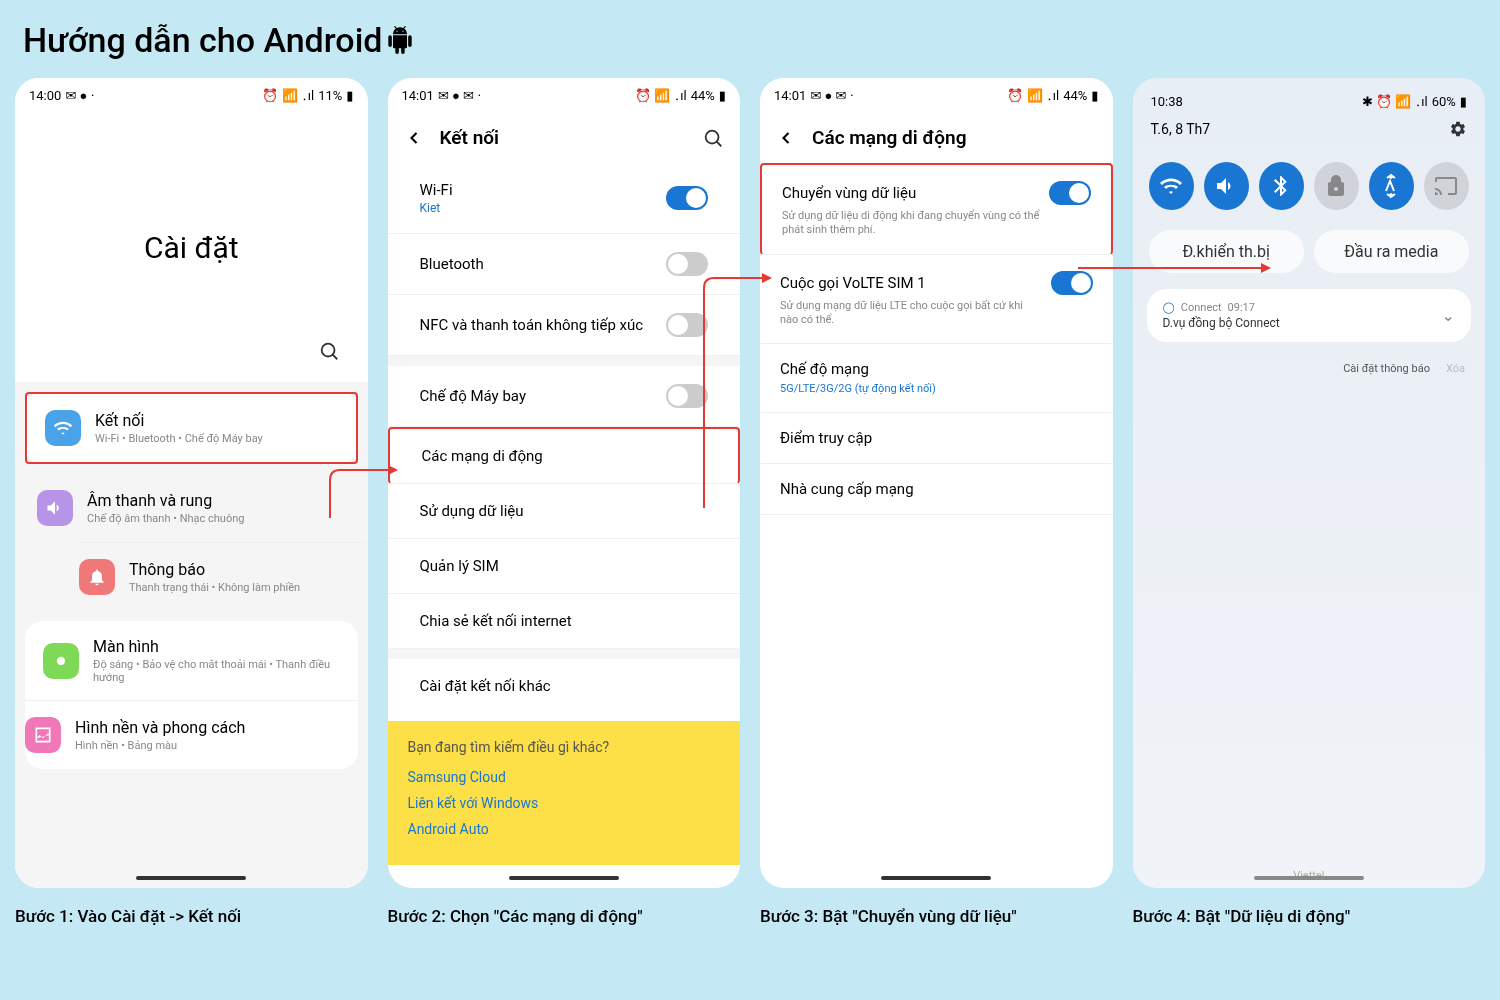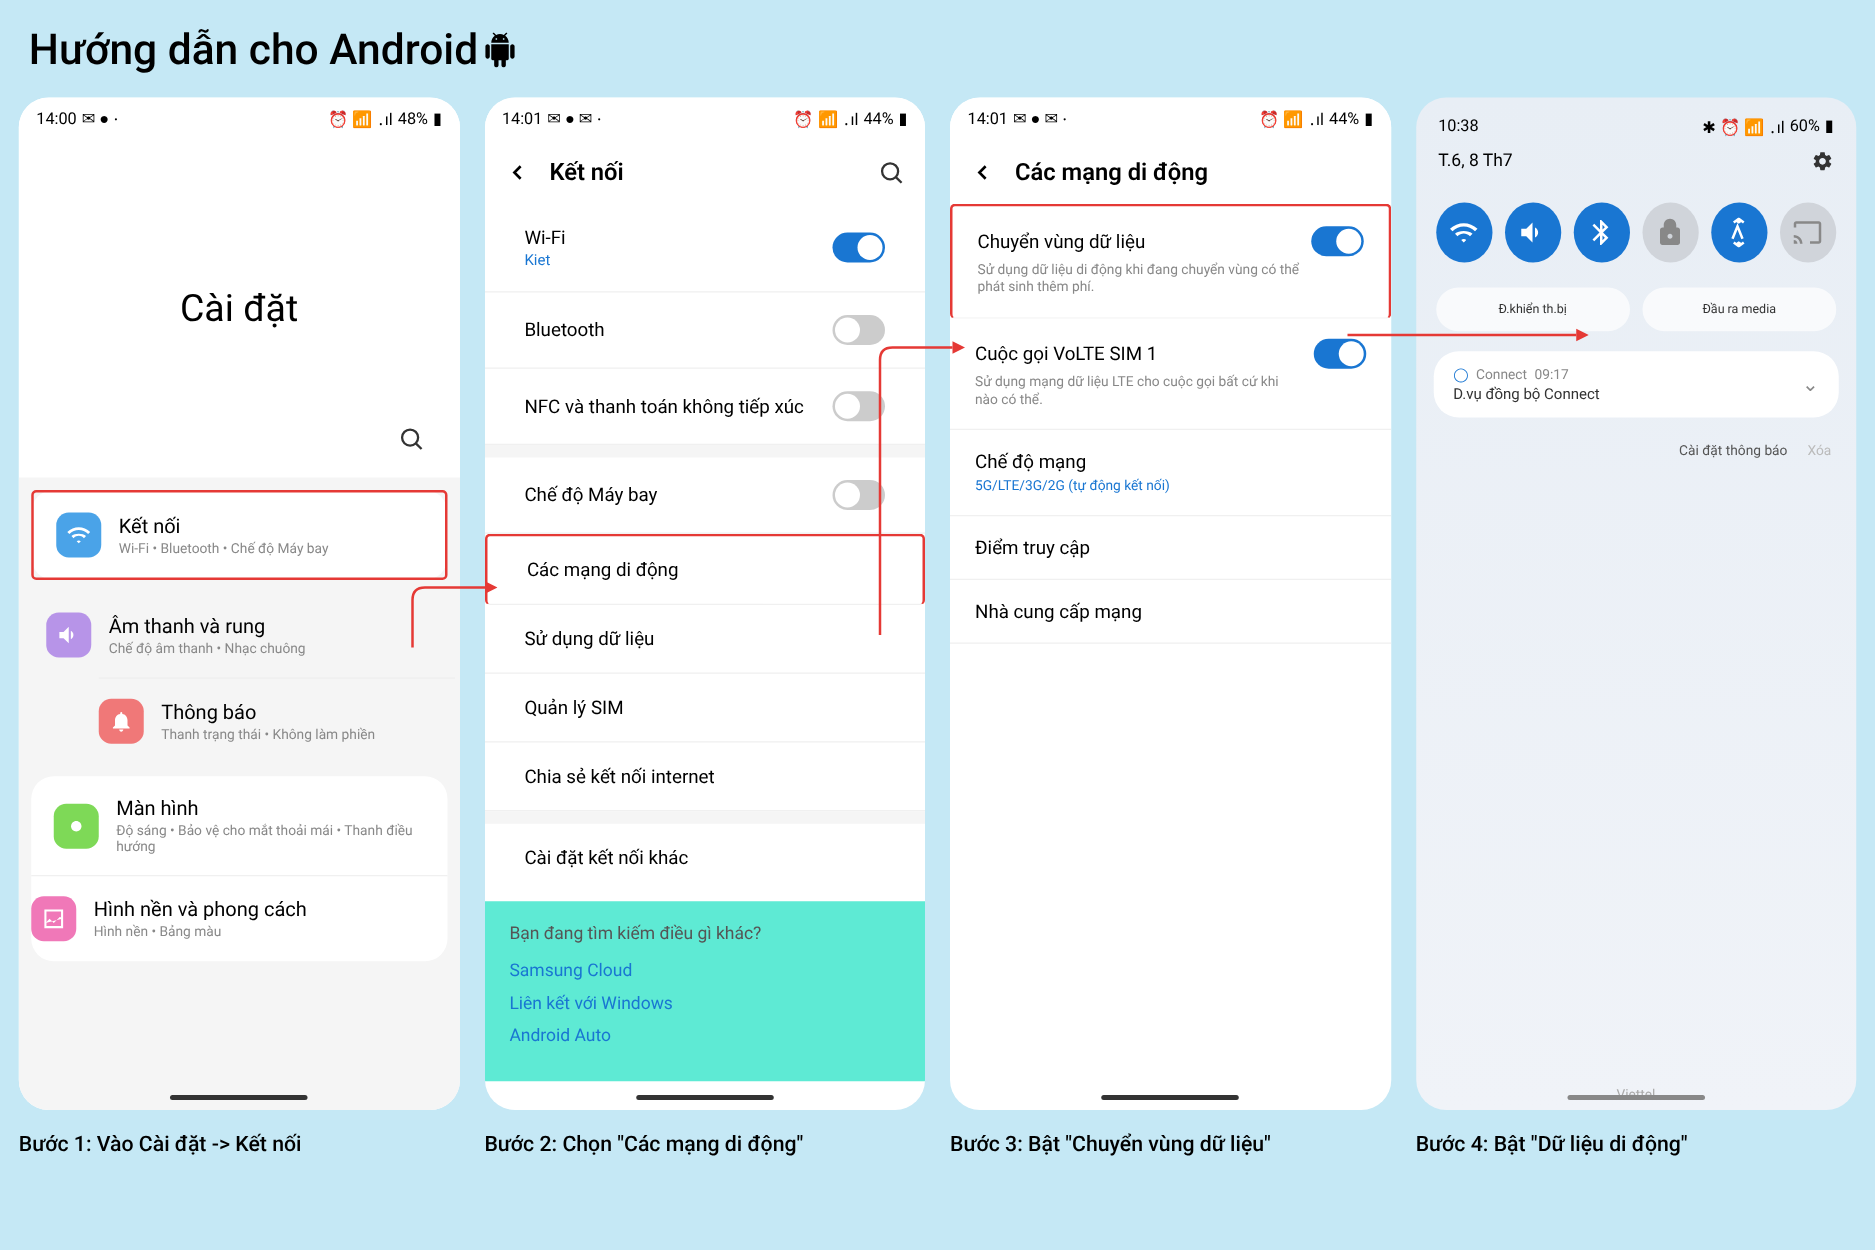"48%" span { text: 48% -> 11% }
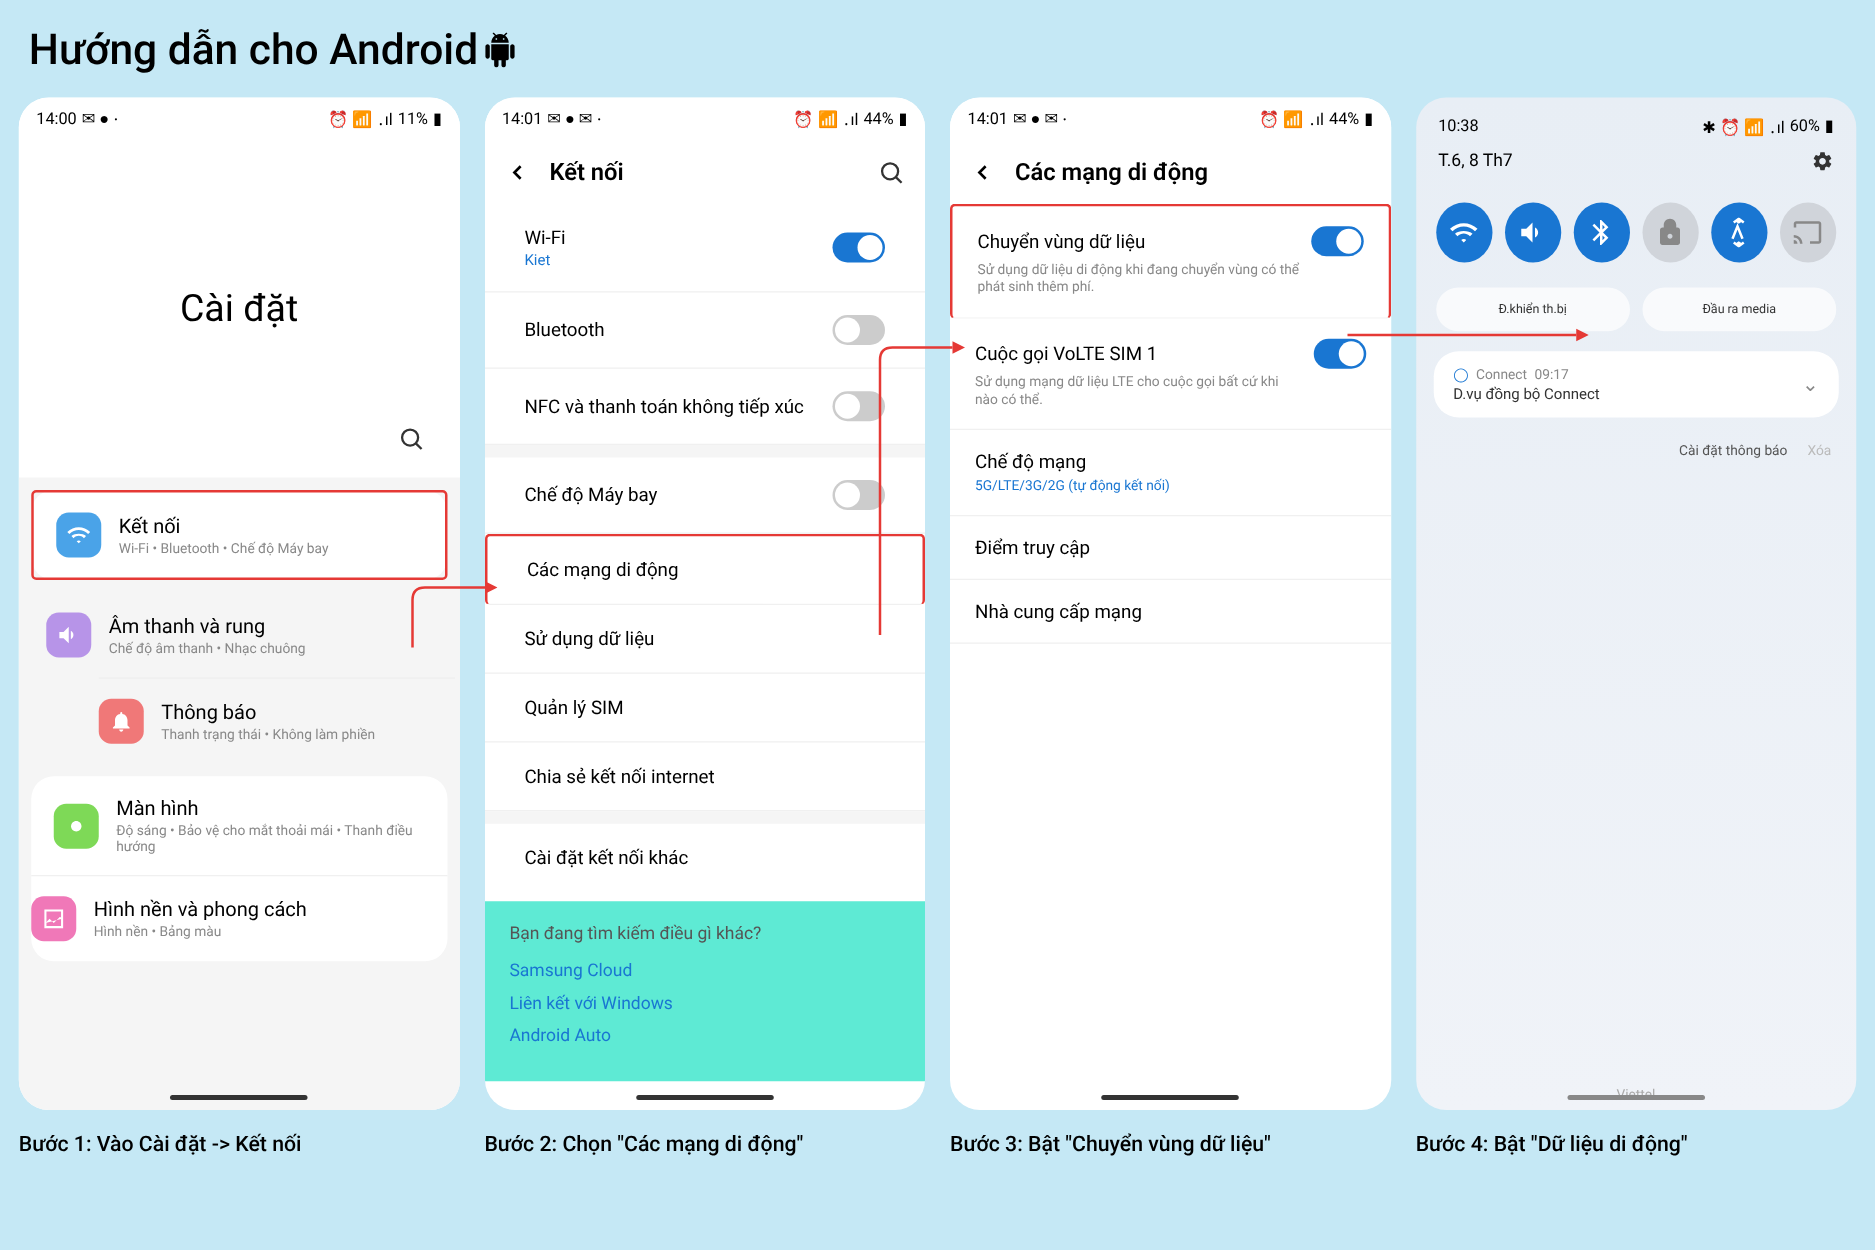"Đ.khiển th.bị" .s4-btn { font-size: 10px -> 16px }
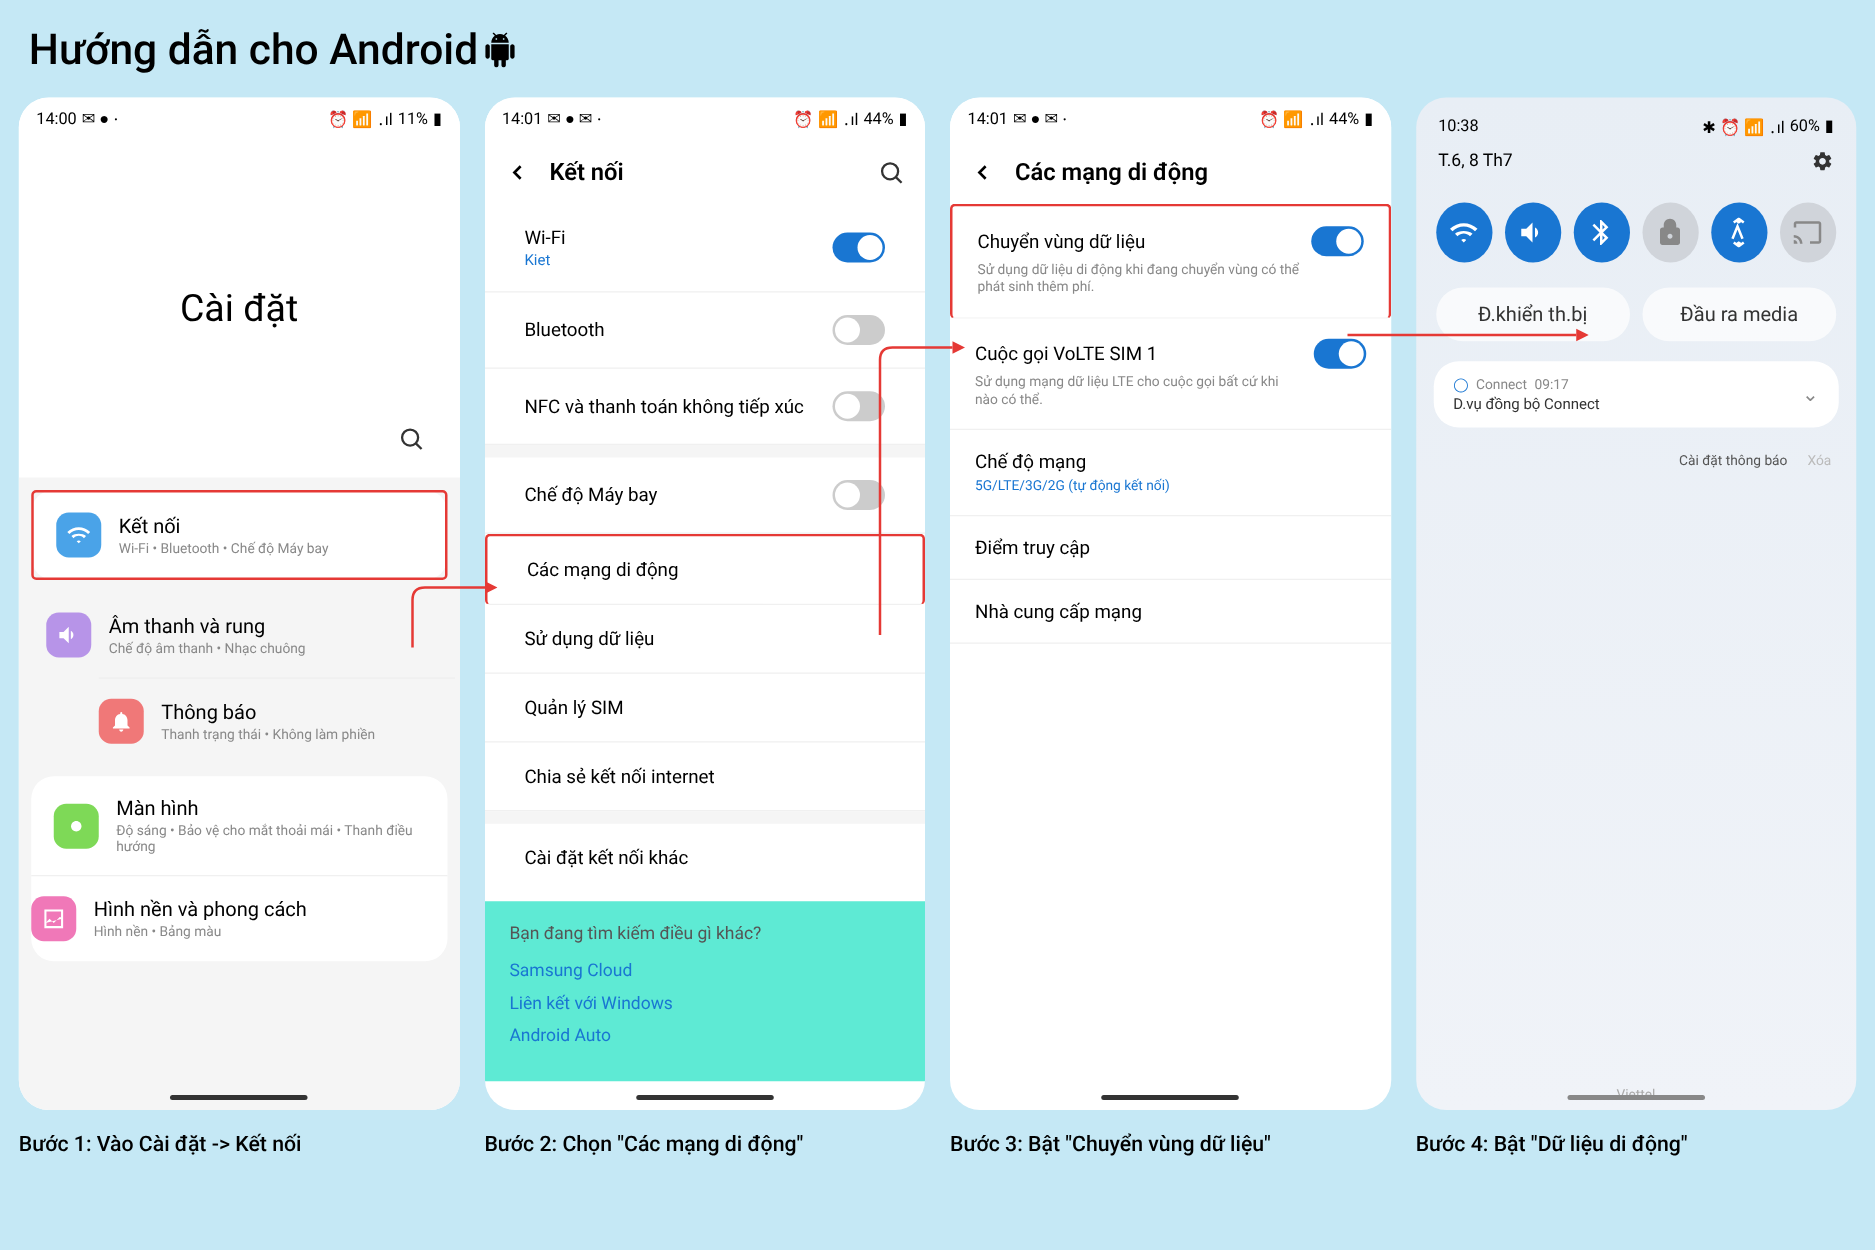"Bạn đang tìm kiếm điều" .s2-foot { background: #5eead4 -> #fde047 }
